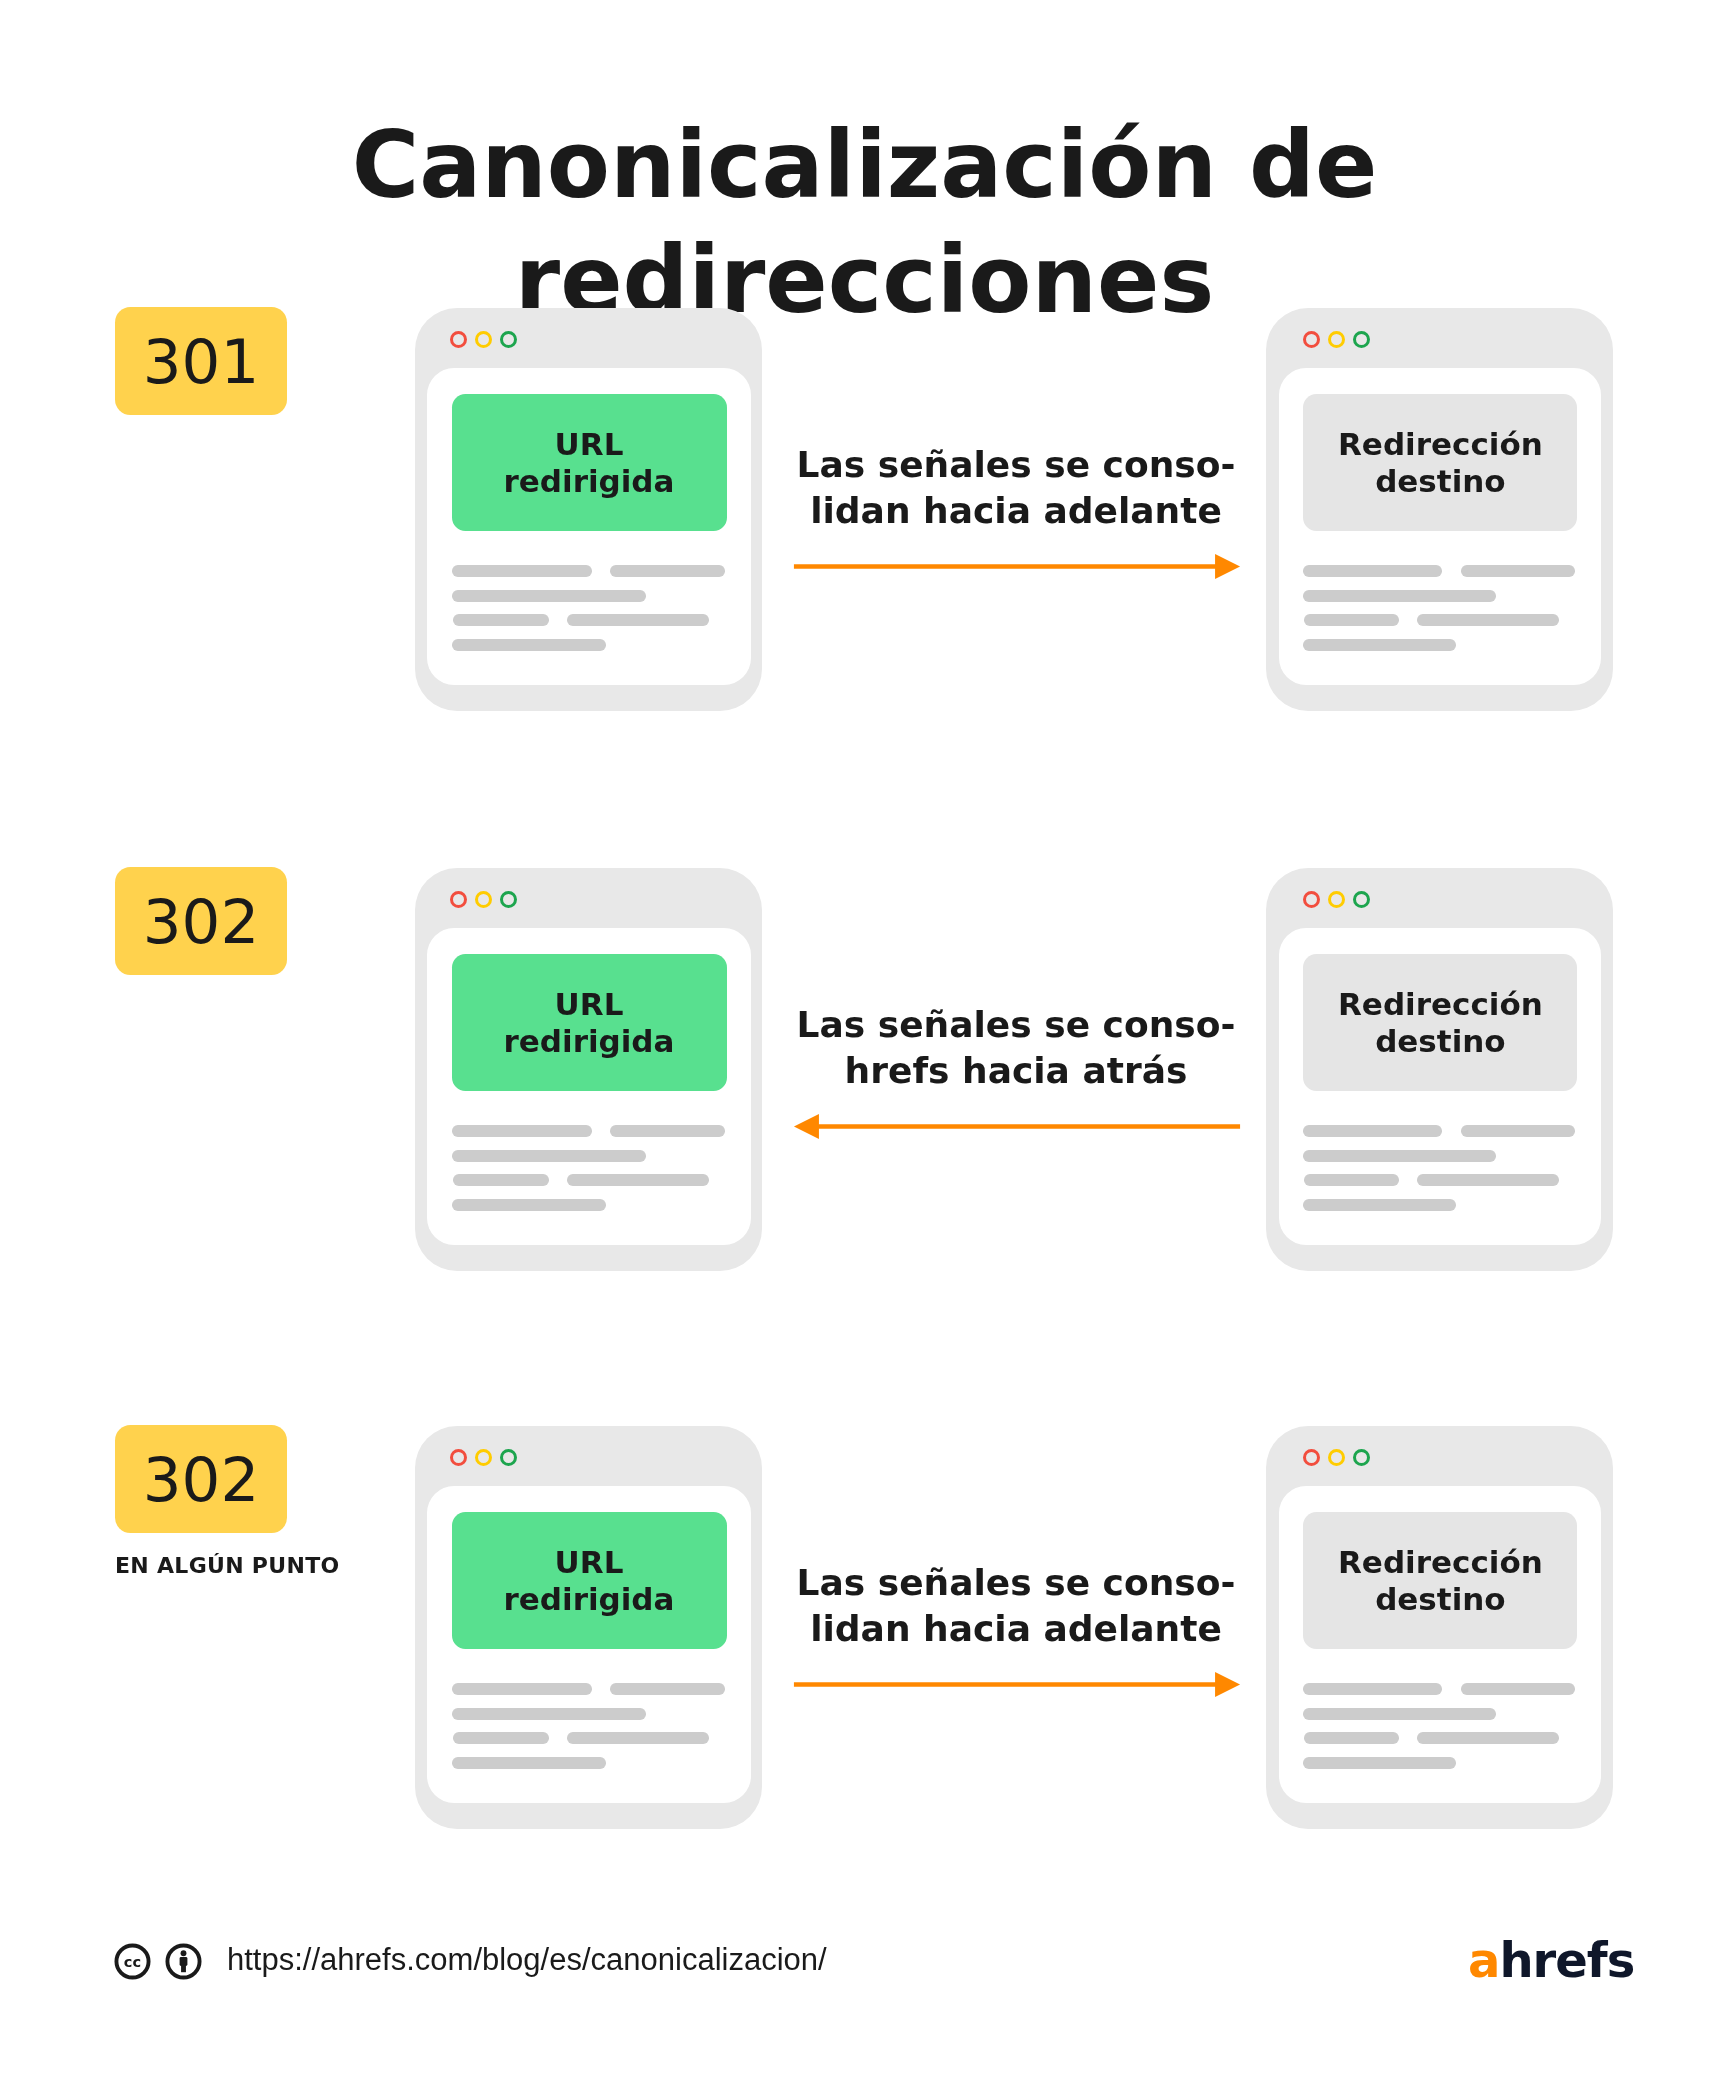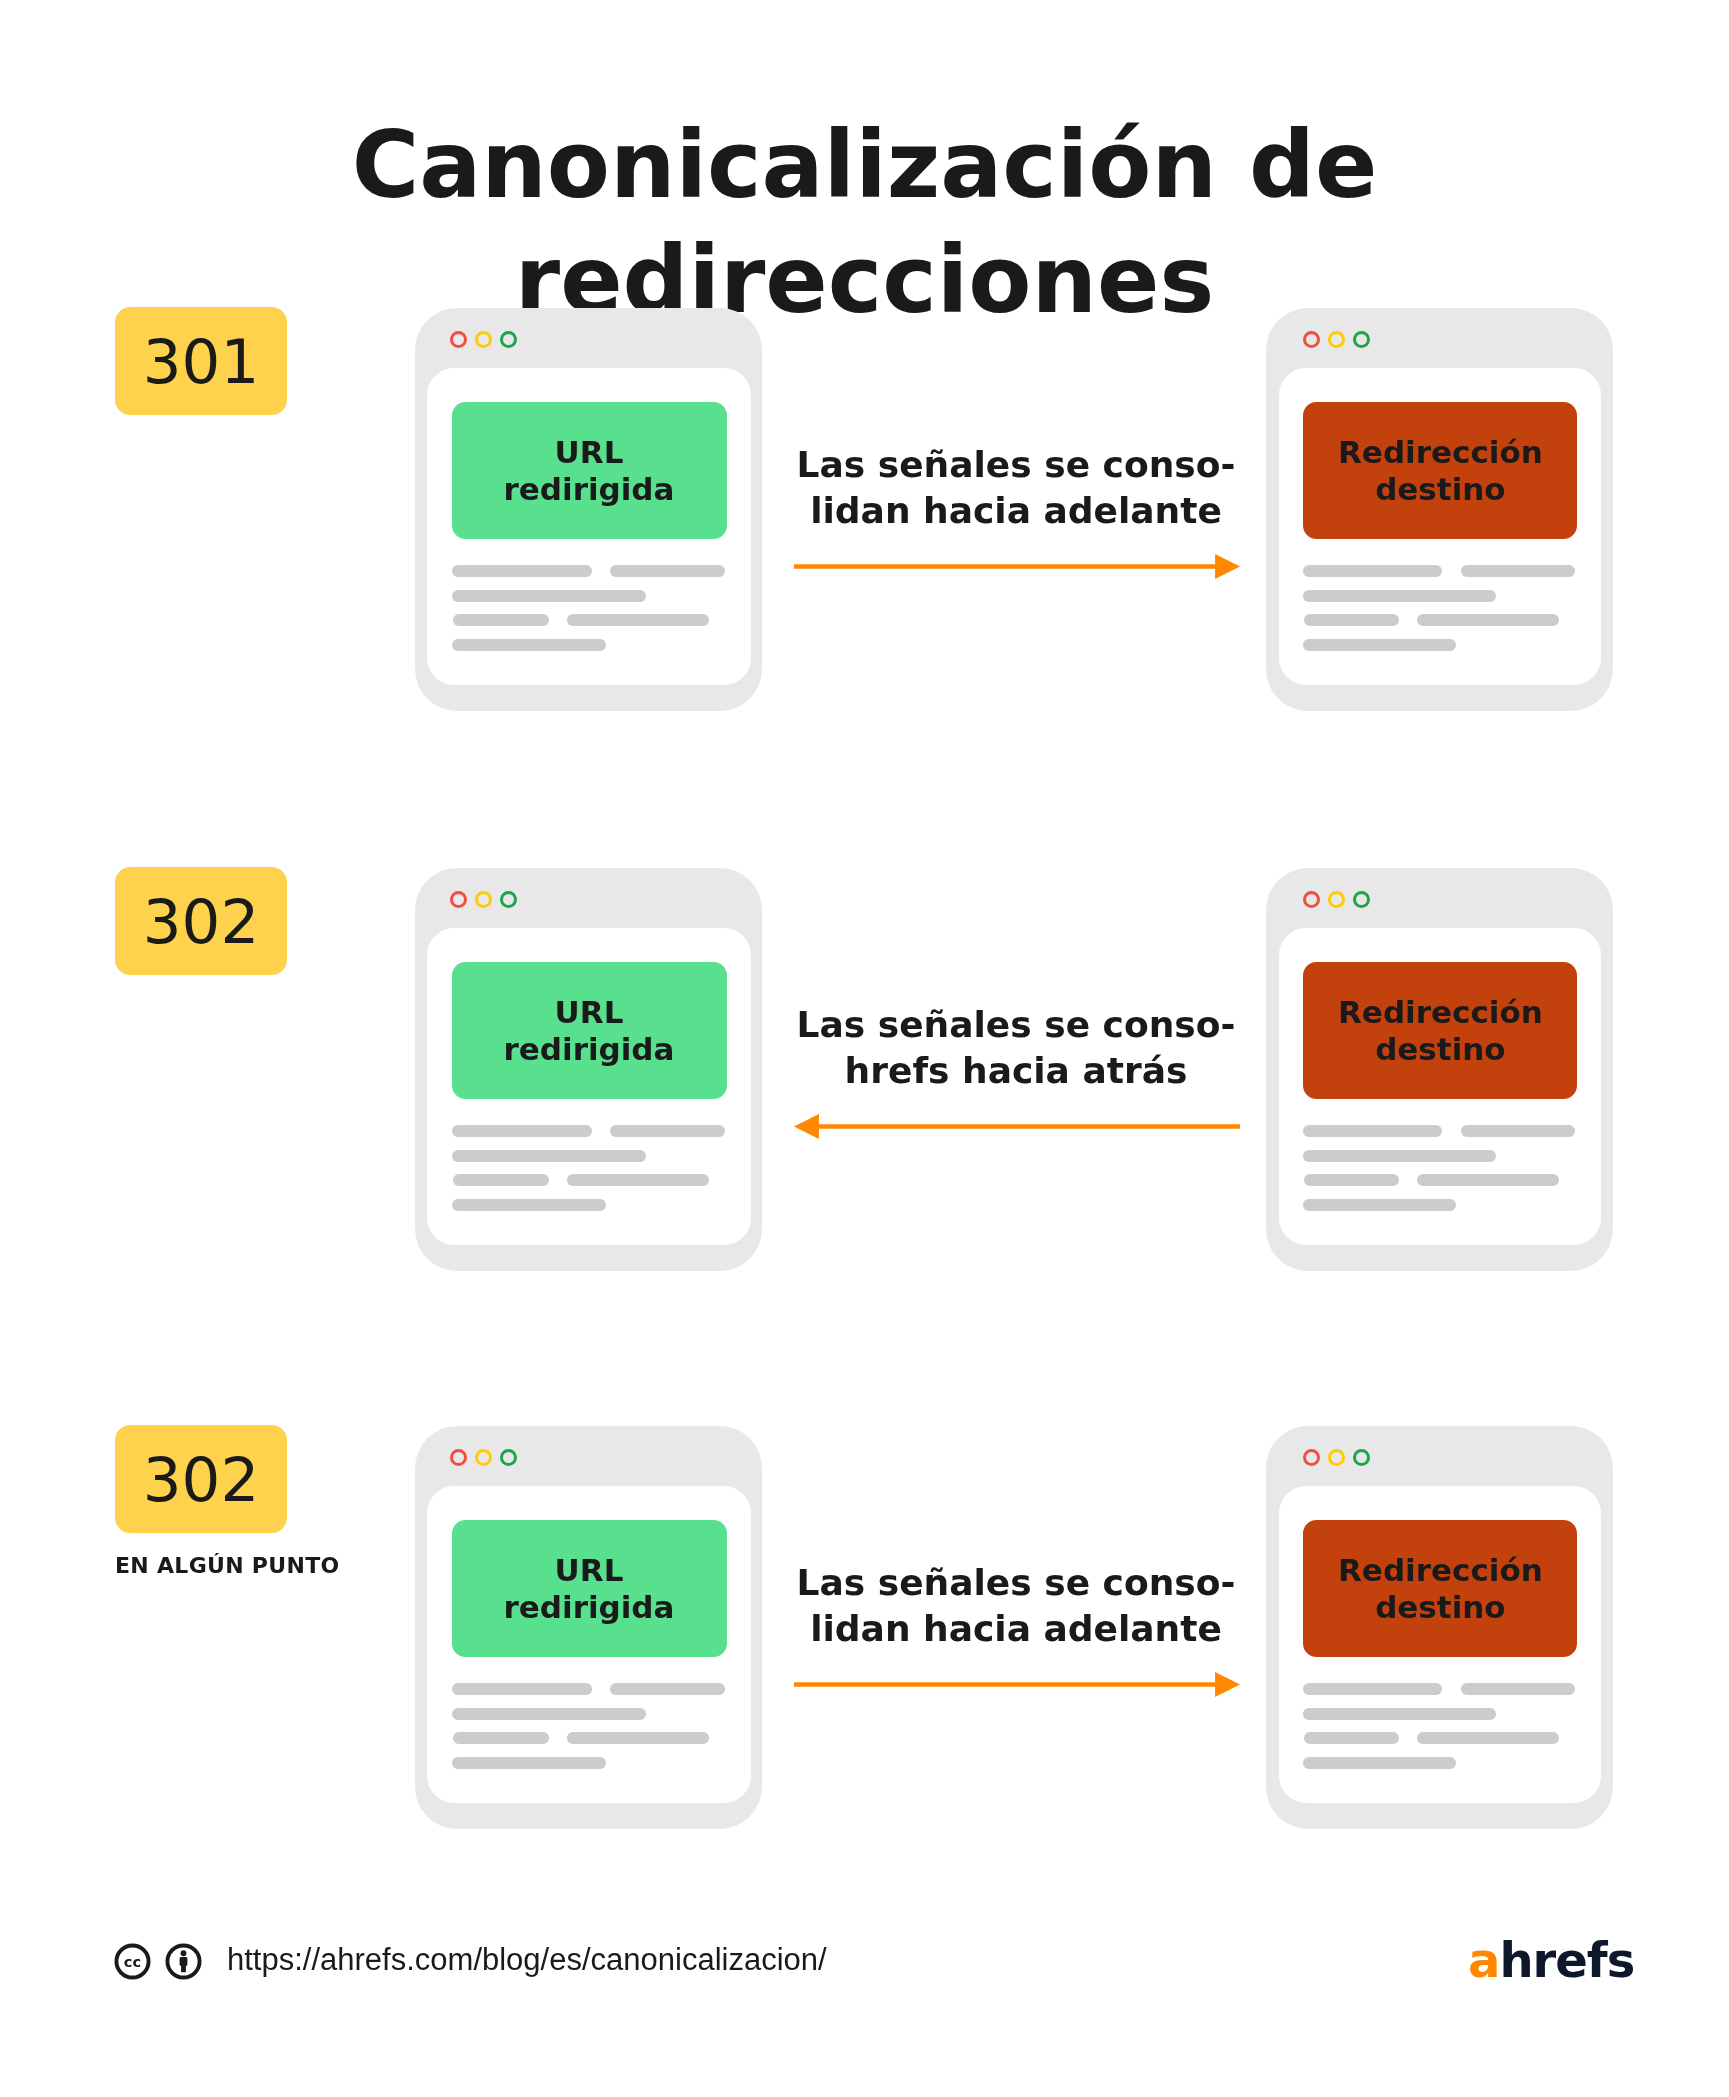"URL" .hero { margin-top: 8px -> none }
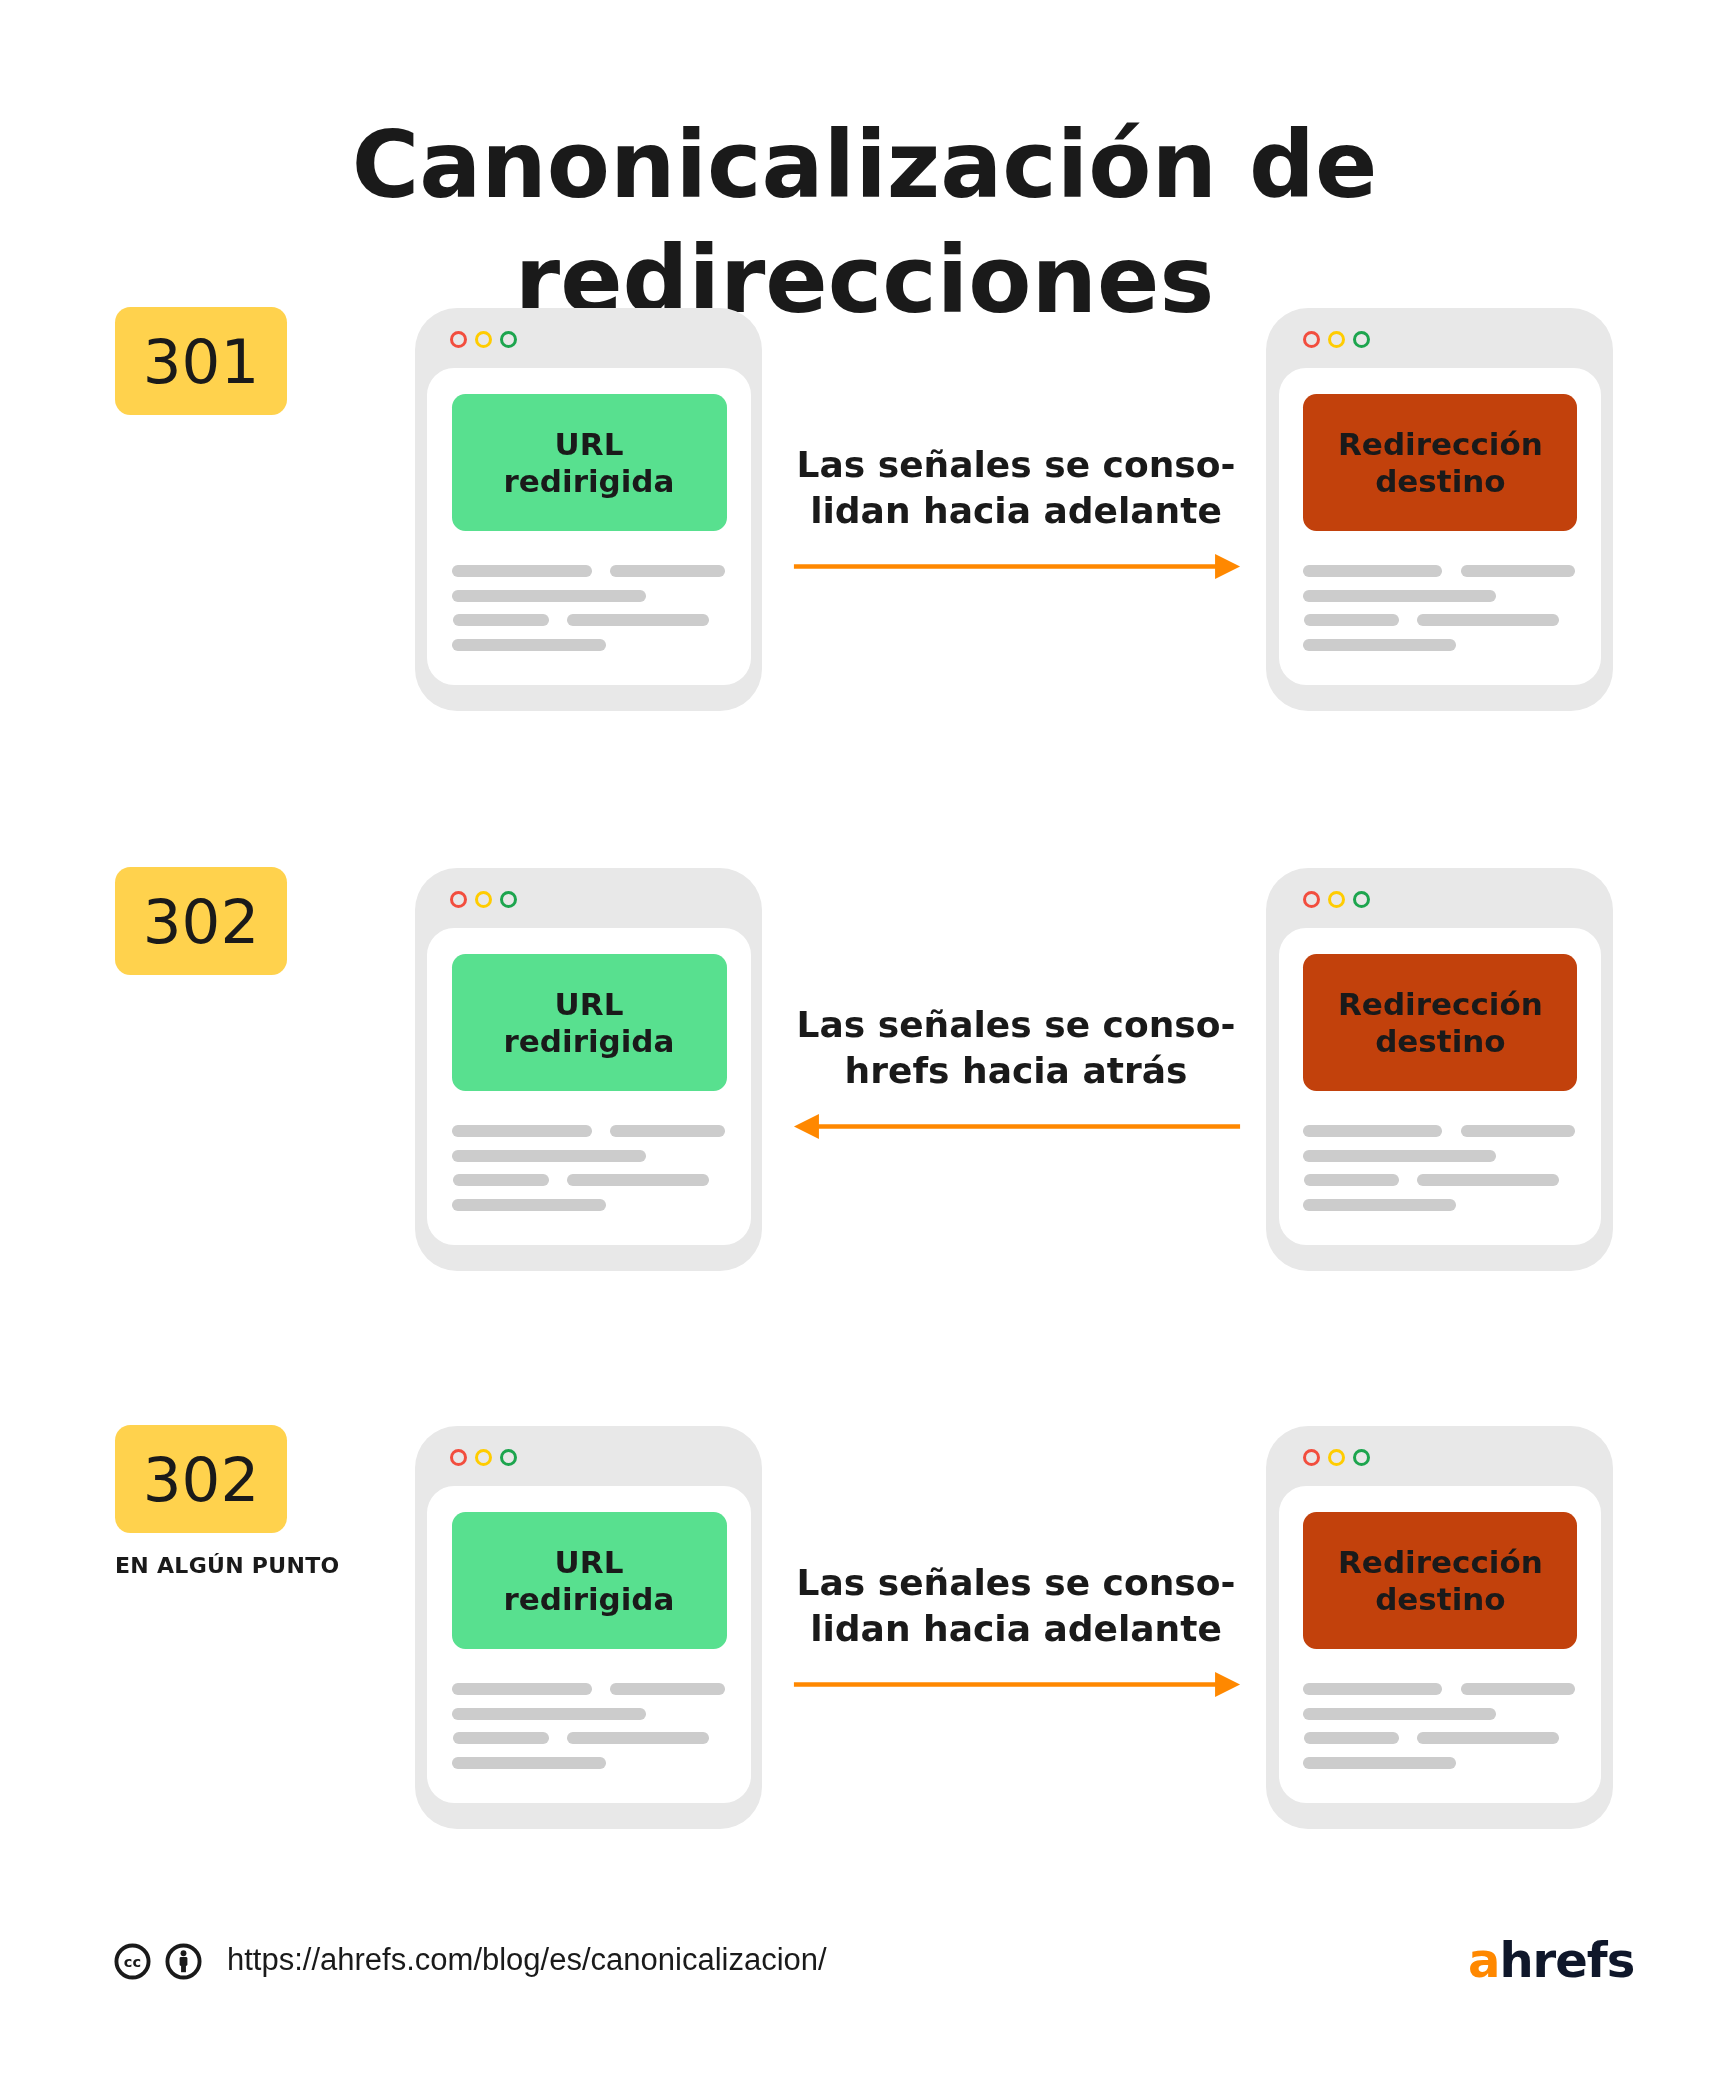"Redirección" .hero.blue { background: #c2410c -> #e5e5e5 }
